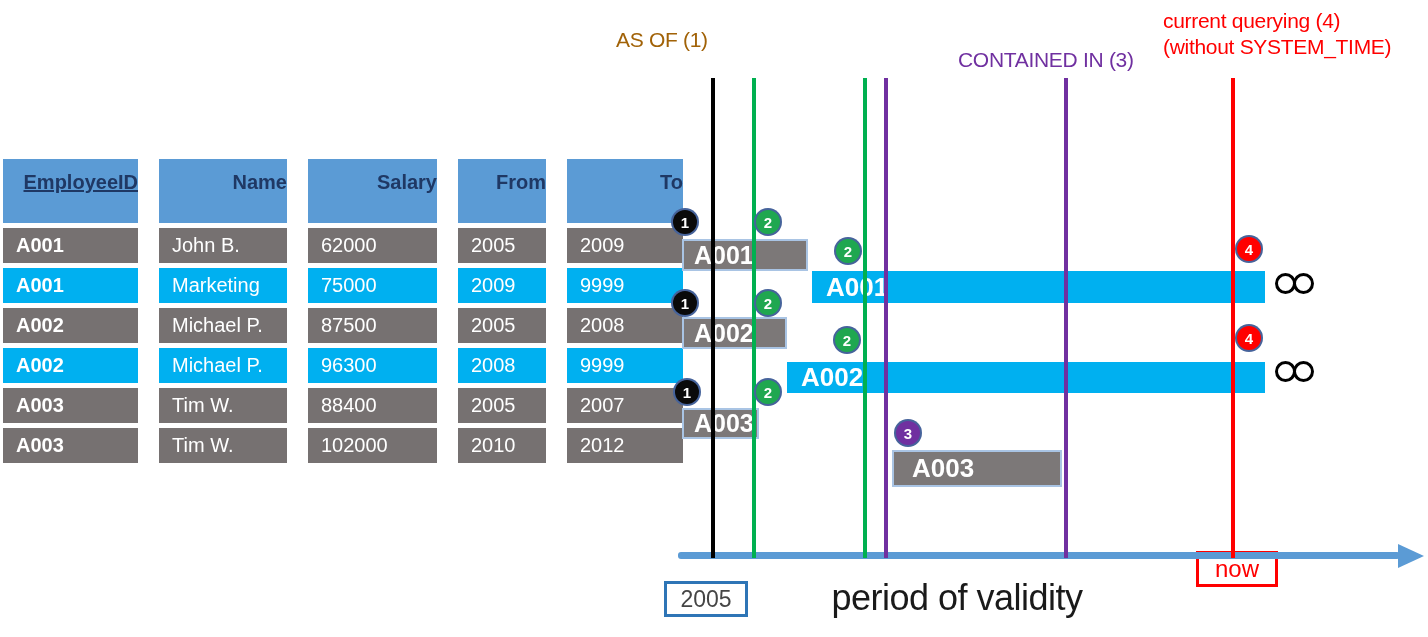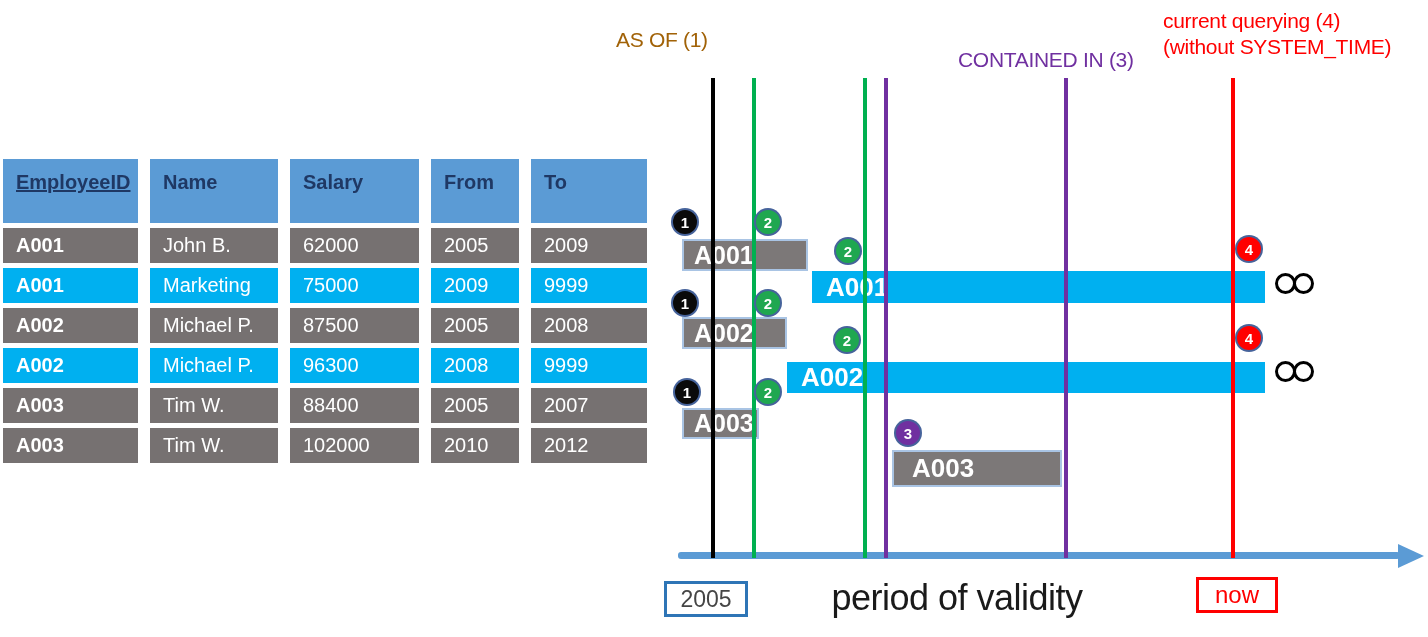"EmployeeID" .t-row { gap: 12px -> 21px; text-align: none -> right }
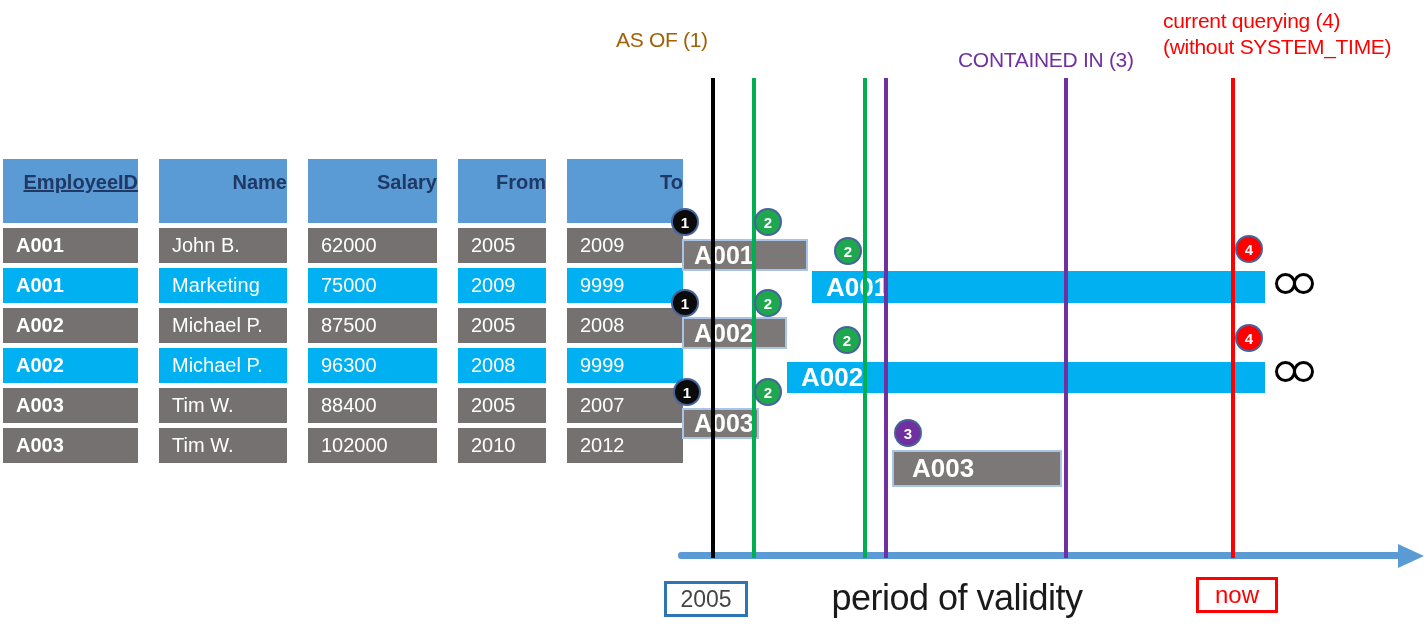"now" .now-box { top: 577px -> 551px }
